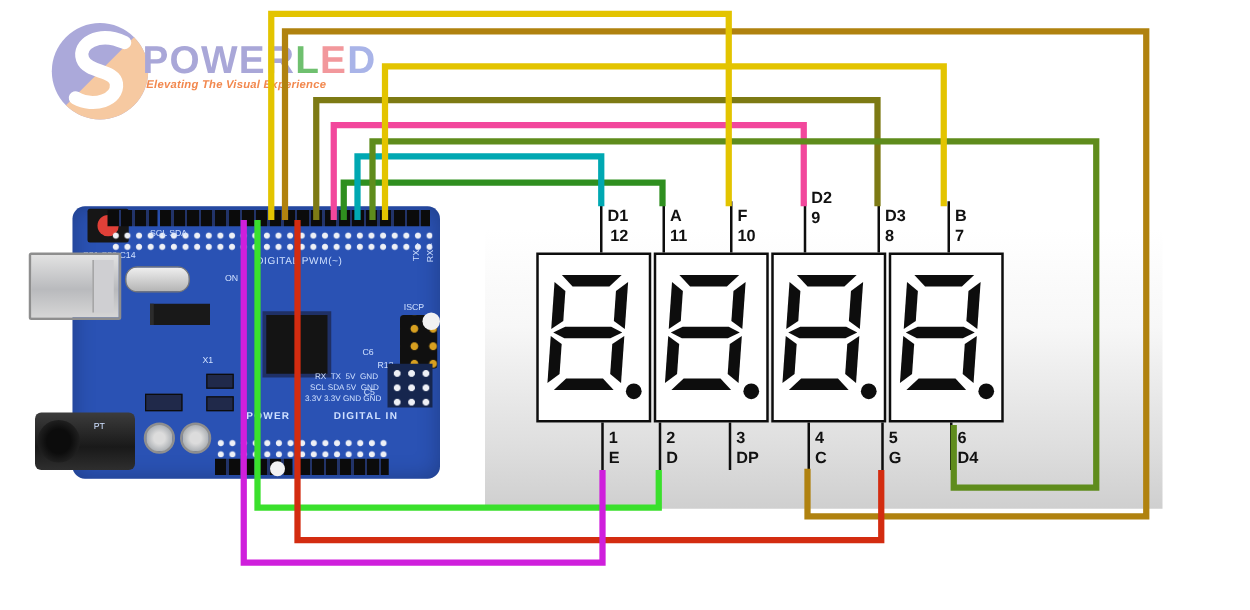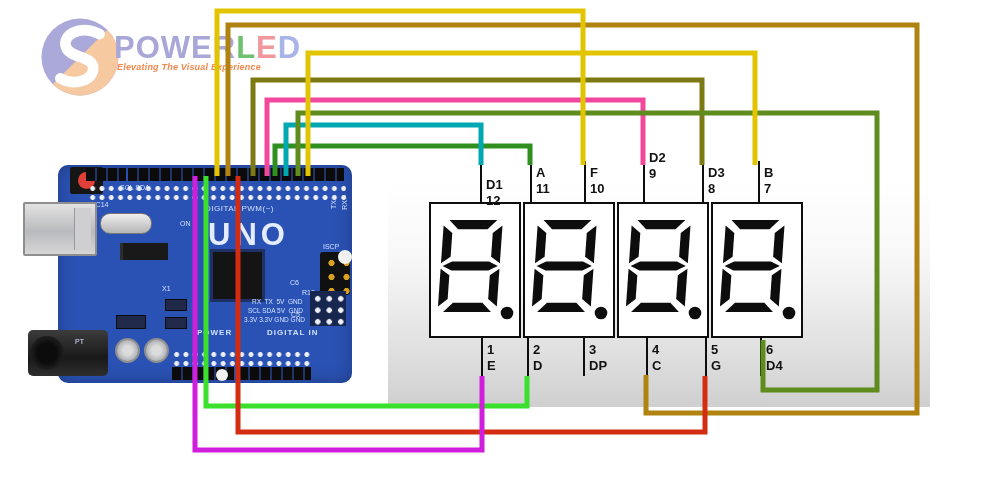"D1" div.pinlabel { text-align: none -> right; top: 177px -> 165px }
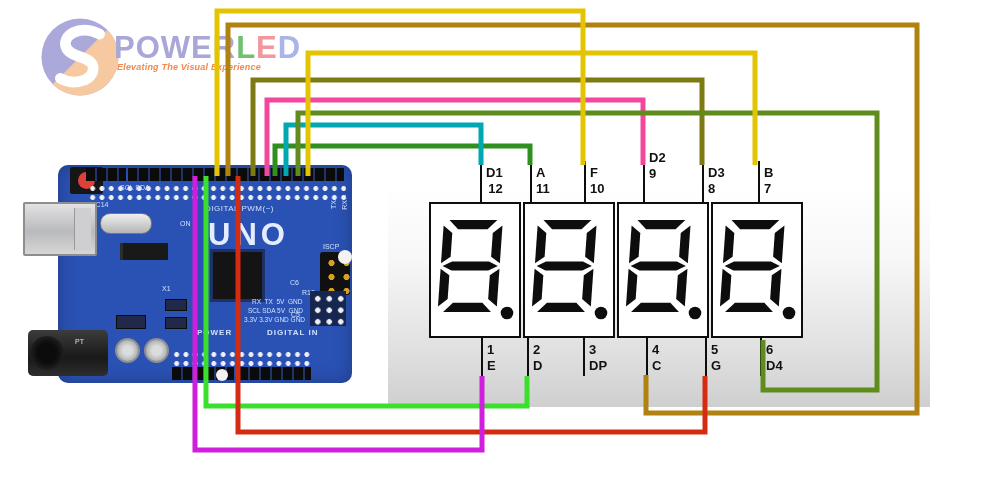"UNO" div.abs { html: <div>UNO</div> -> none }
